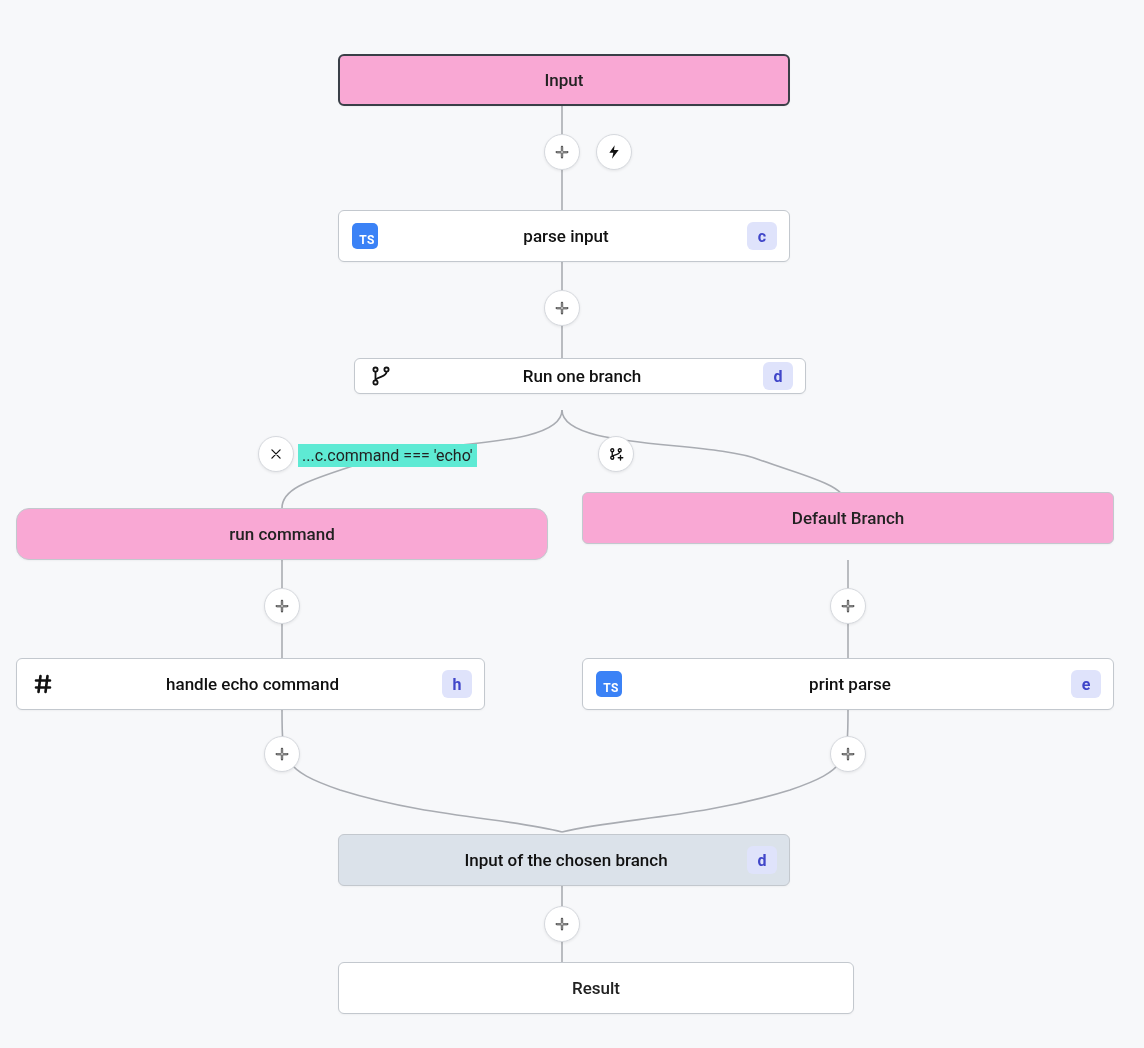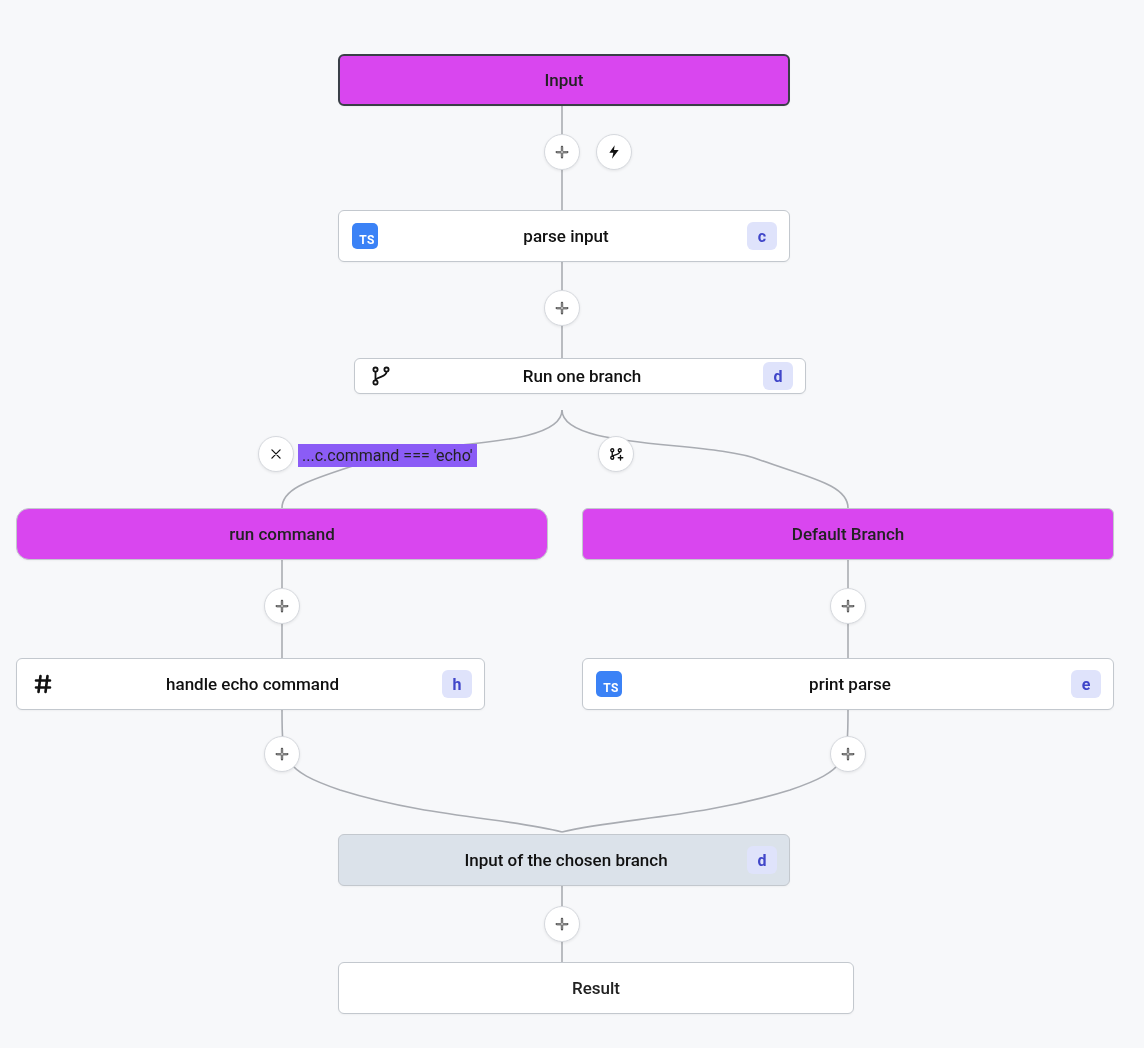"Input" .node.header { background: #d946ef -> #f9a8d4 }
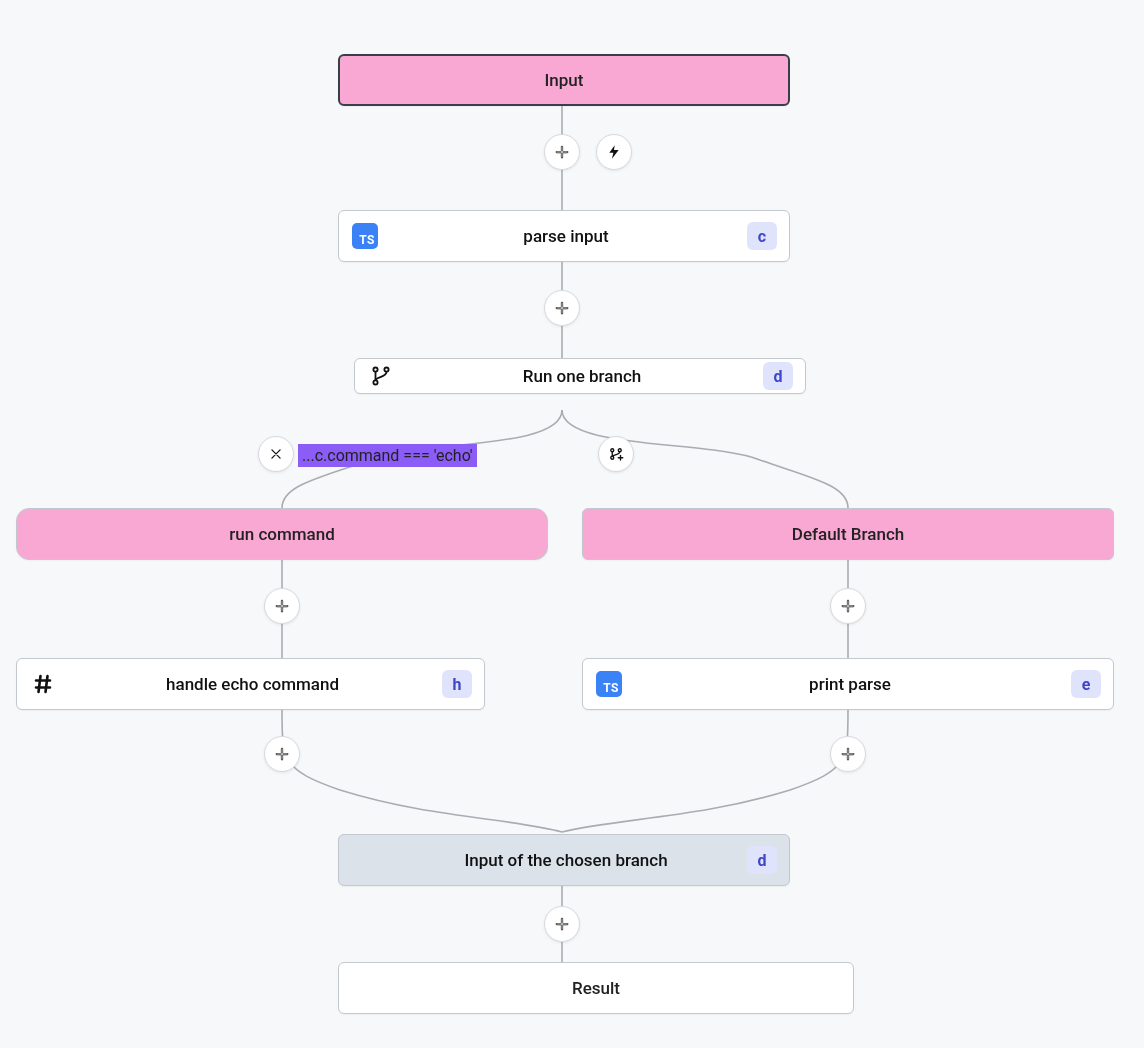"...c.command === 'echo'" .cond-label { background: #8b5cf6 -> #5eead4 }
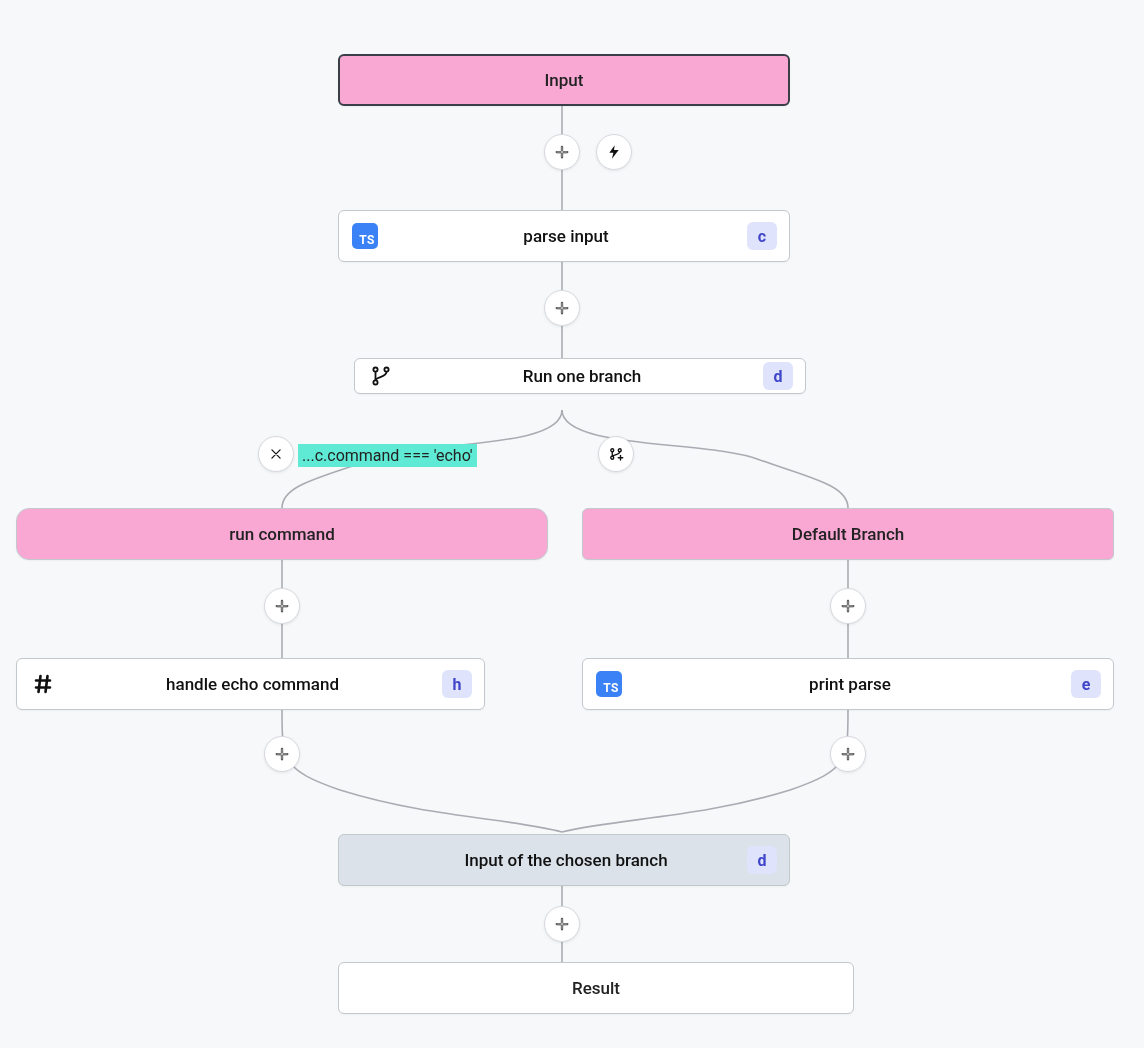"Default Branch" div.node { top: 508px -> 492px }
